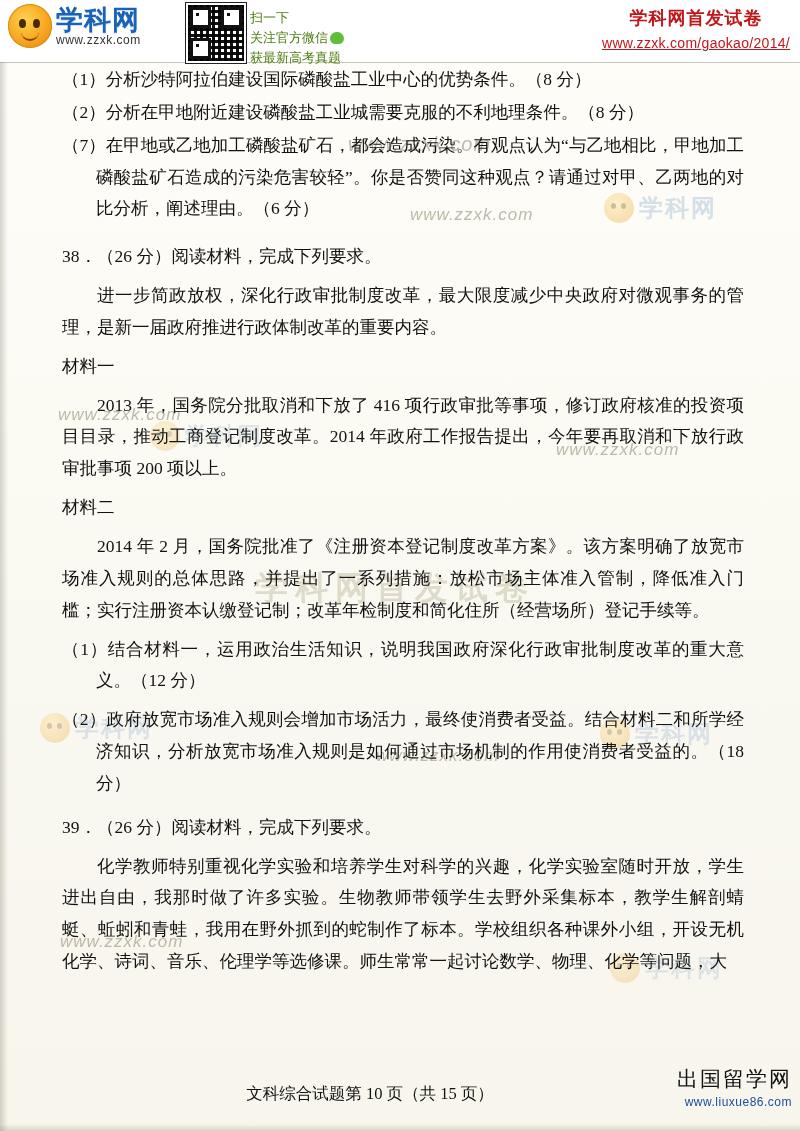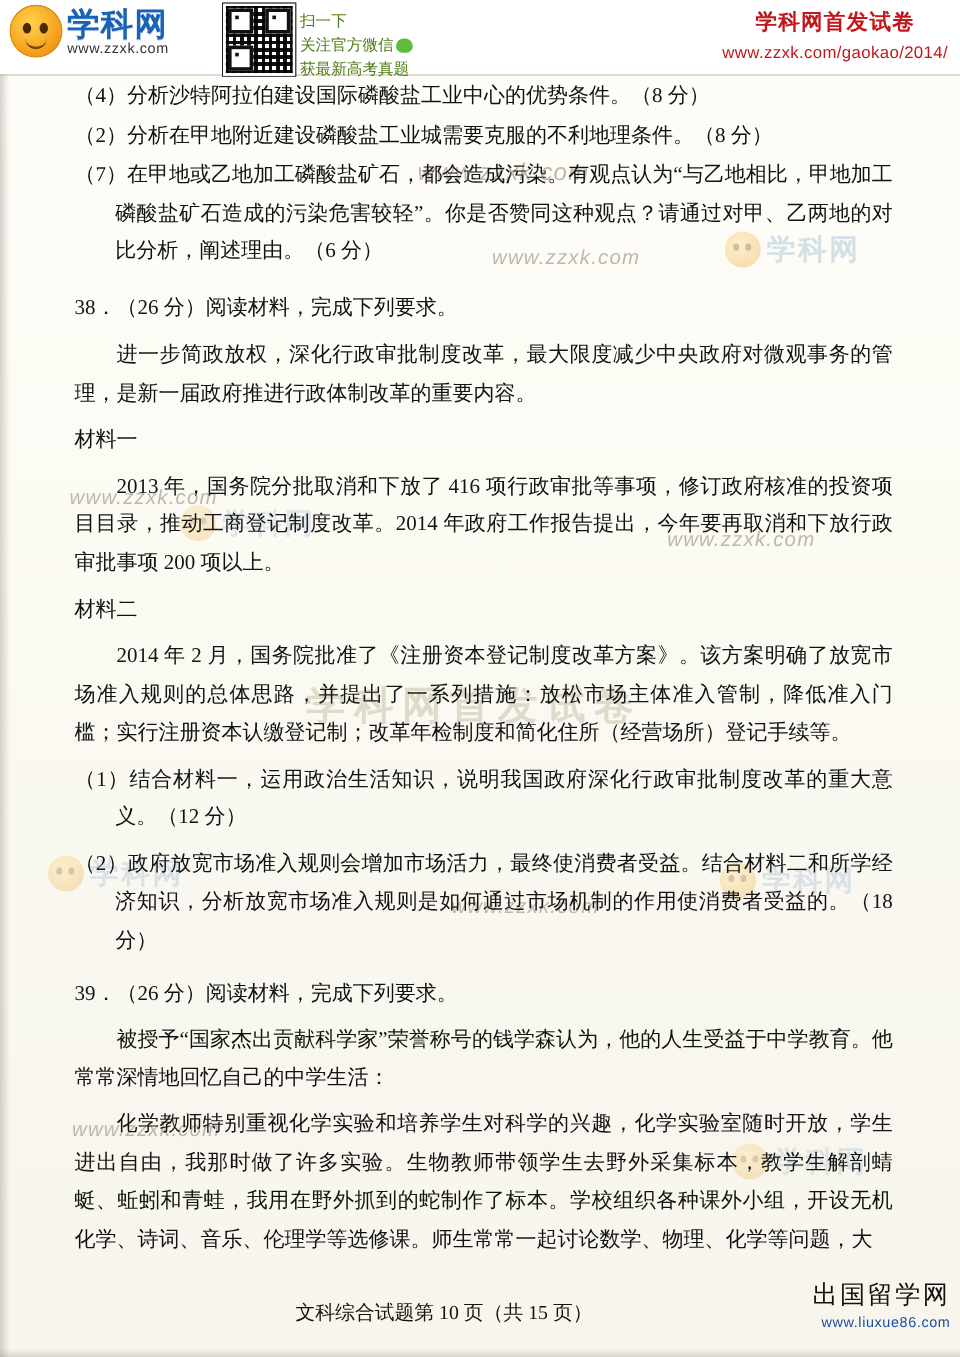"www.zzxk.com/gaokao/2014/" .brand-right .t2 { text-decoration: none -> underline }
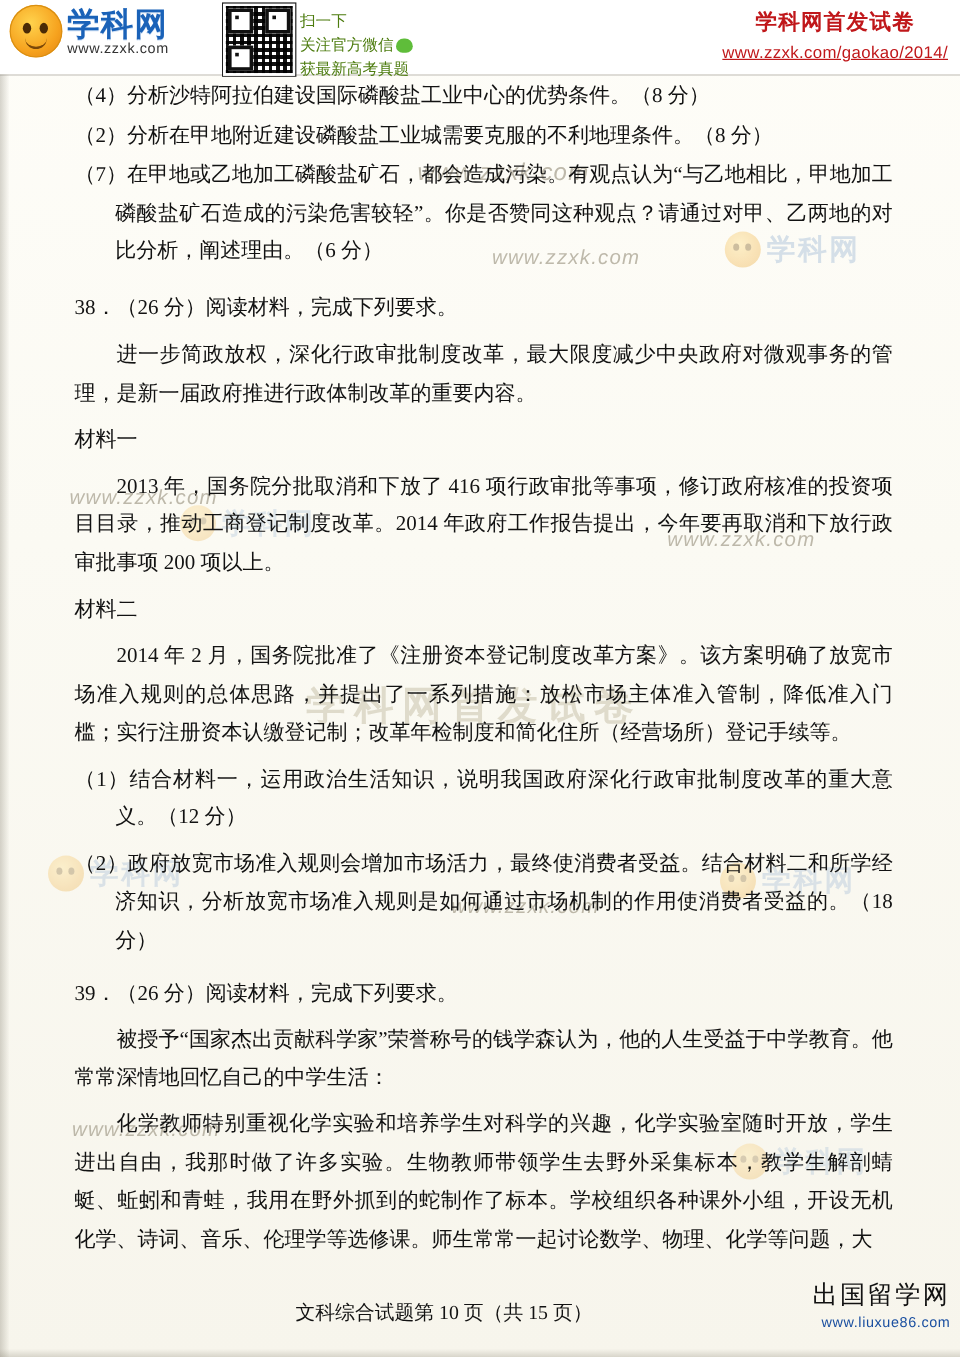"（4）分析沙特阿拉伯建设国际磷酸盐工业中心的优势条件。（8 分）" p.hang { text: 4 -> 1 }
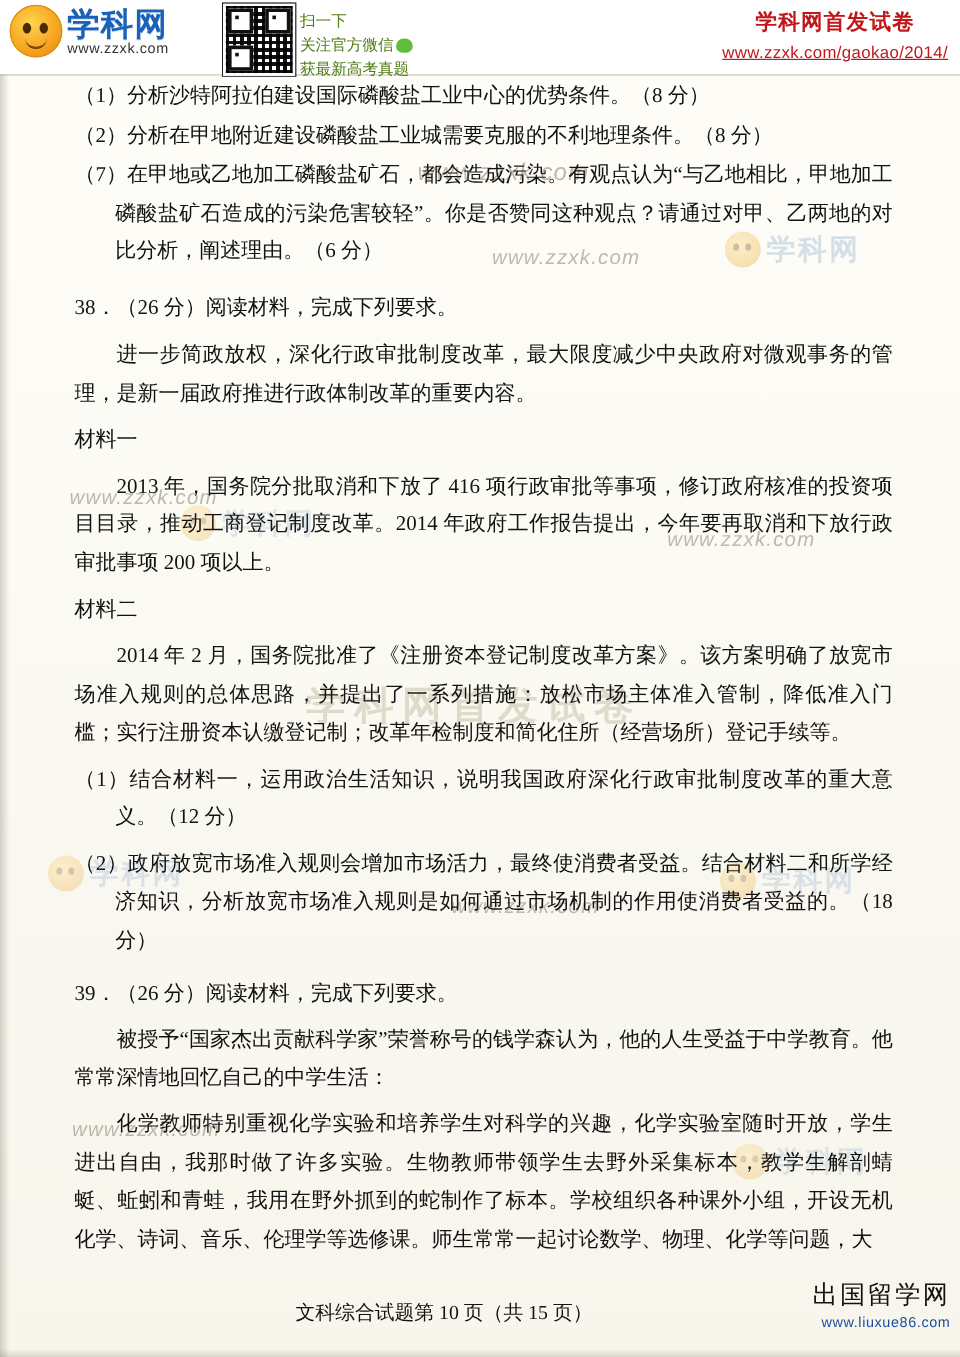"被授予“国家杰出贡献科学家”荣誉称号的钱学森认为，他的人生受益于中学教育。他常常" p.indent2 { html: <p>被授予“国家杰出贡献科学家”荣誉称号的钱学森认为，他的人生受益于中学教育。他常常深情地回忆自己的中学生活：</p> -> none }
